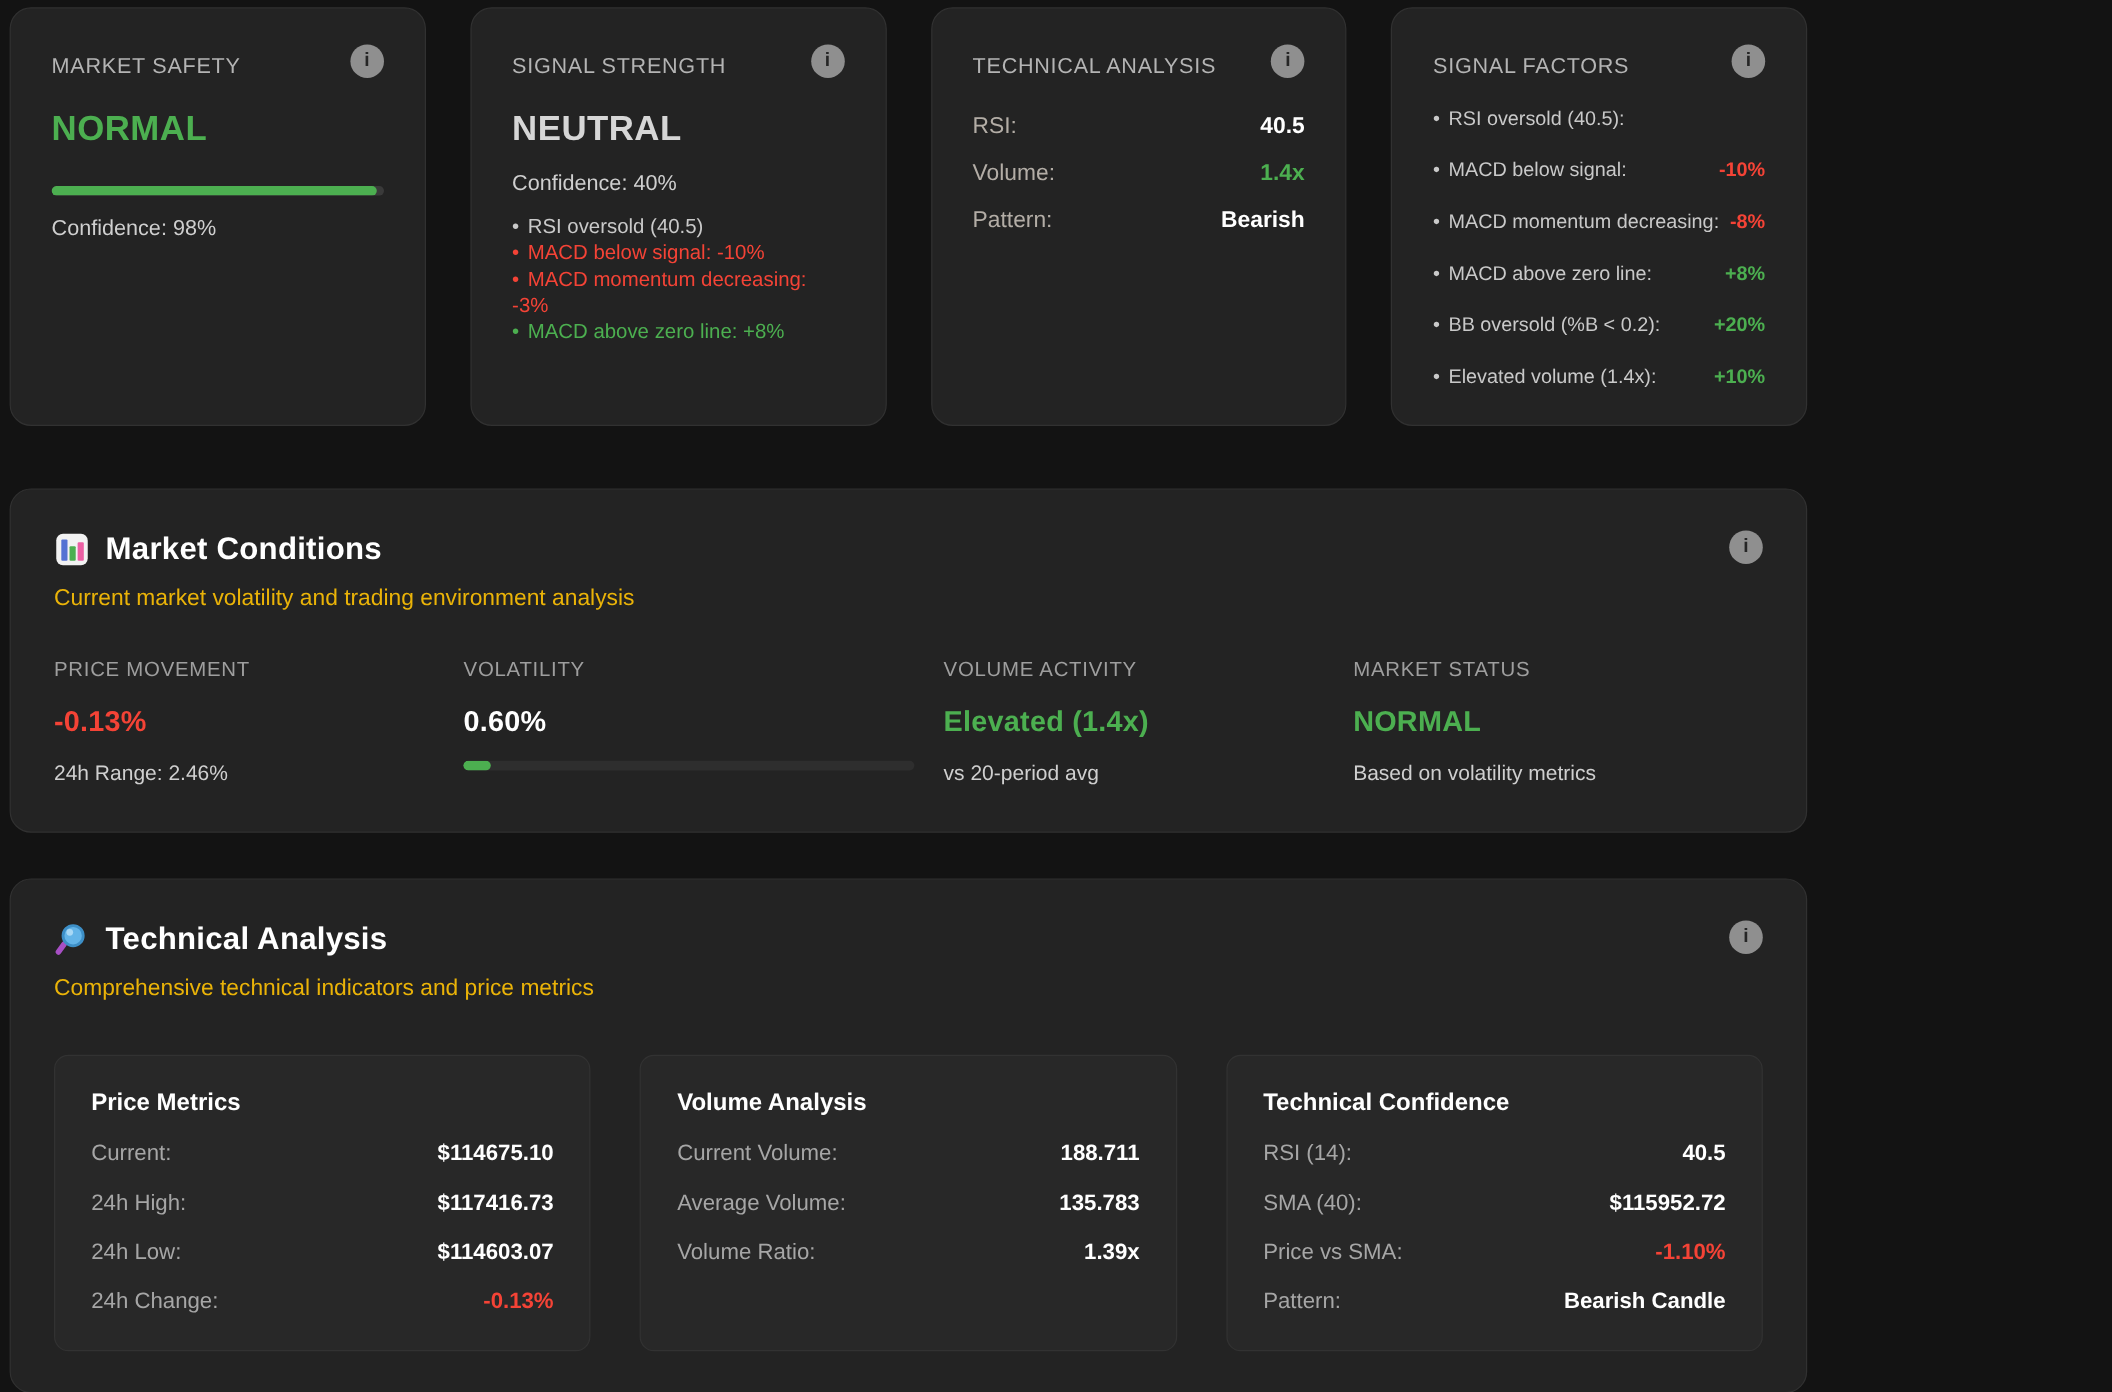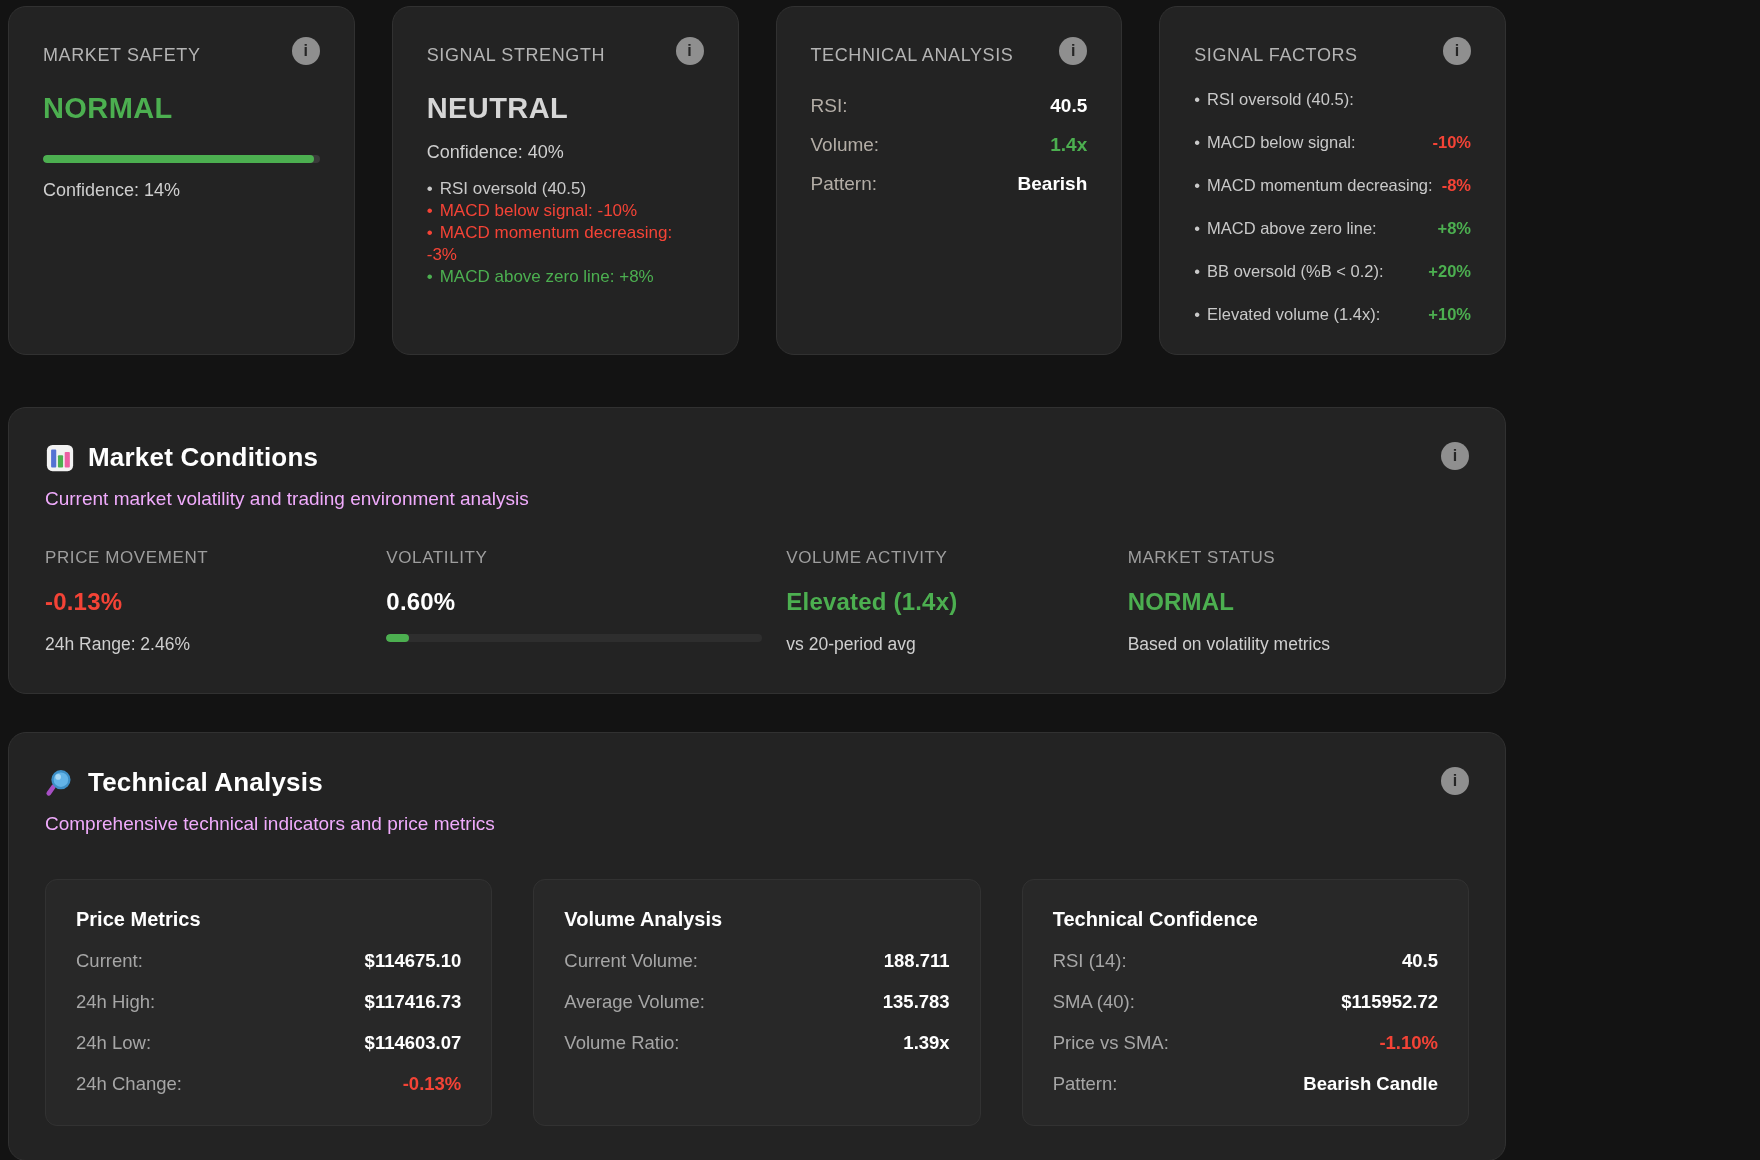"Confidence: 14%" div.muted-line { text: 14% -> 98% }
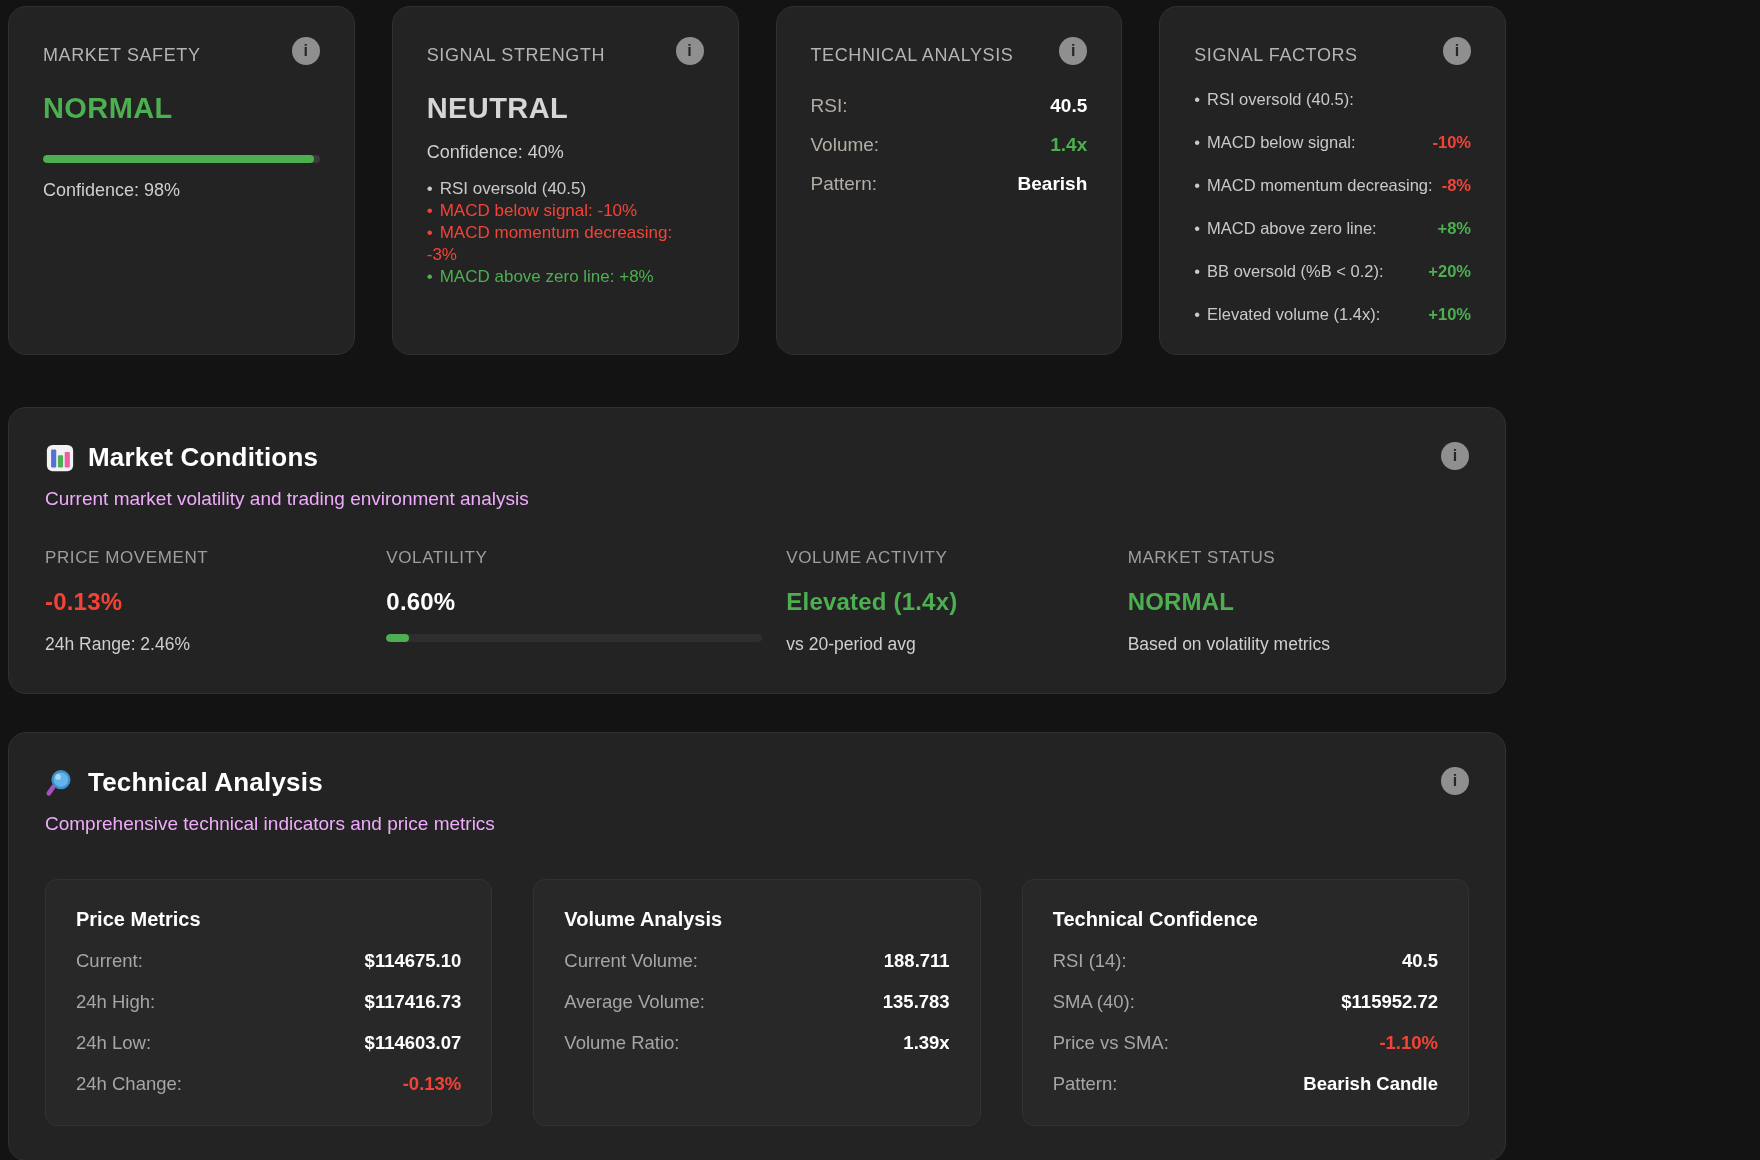"Current market volatility and trading" .panel-sub { color: #f0abfc -> #eab308 }
